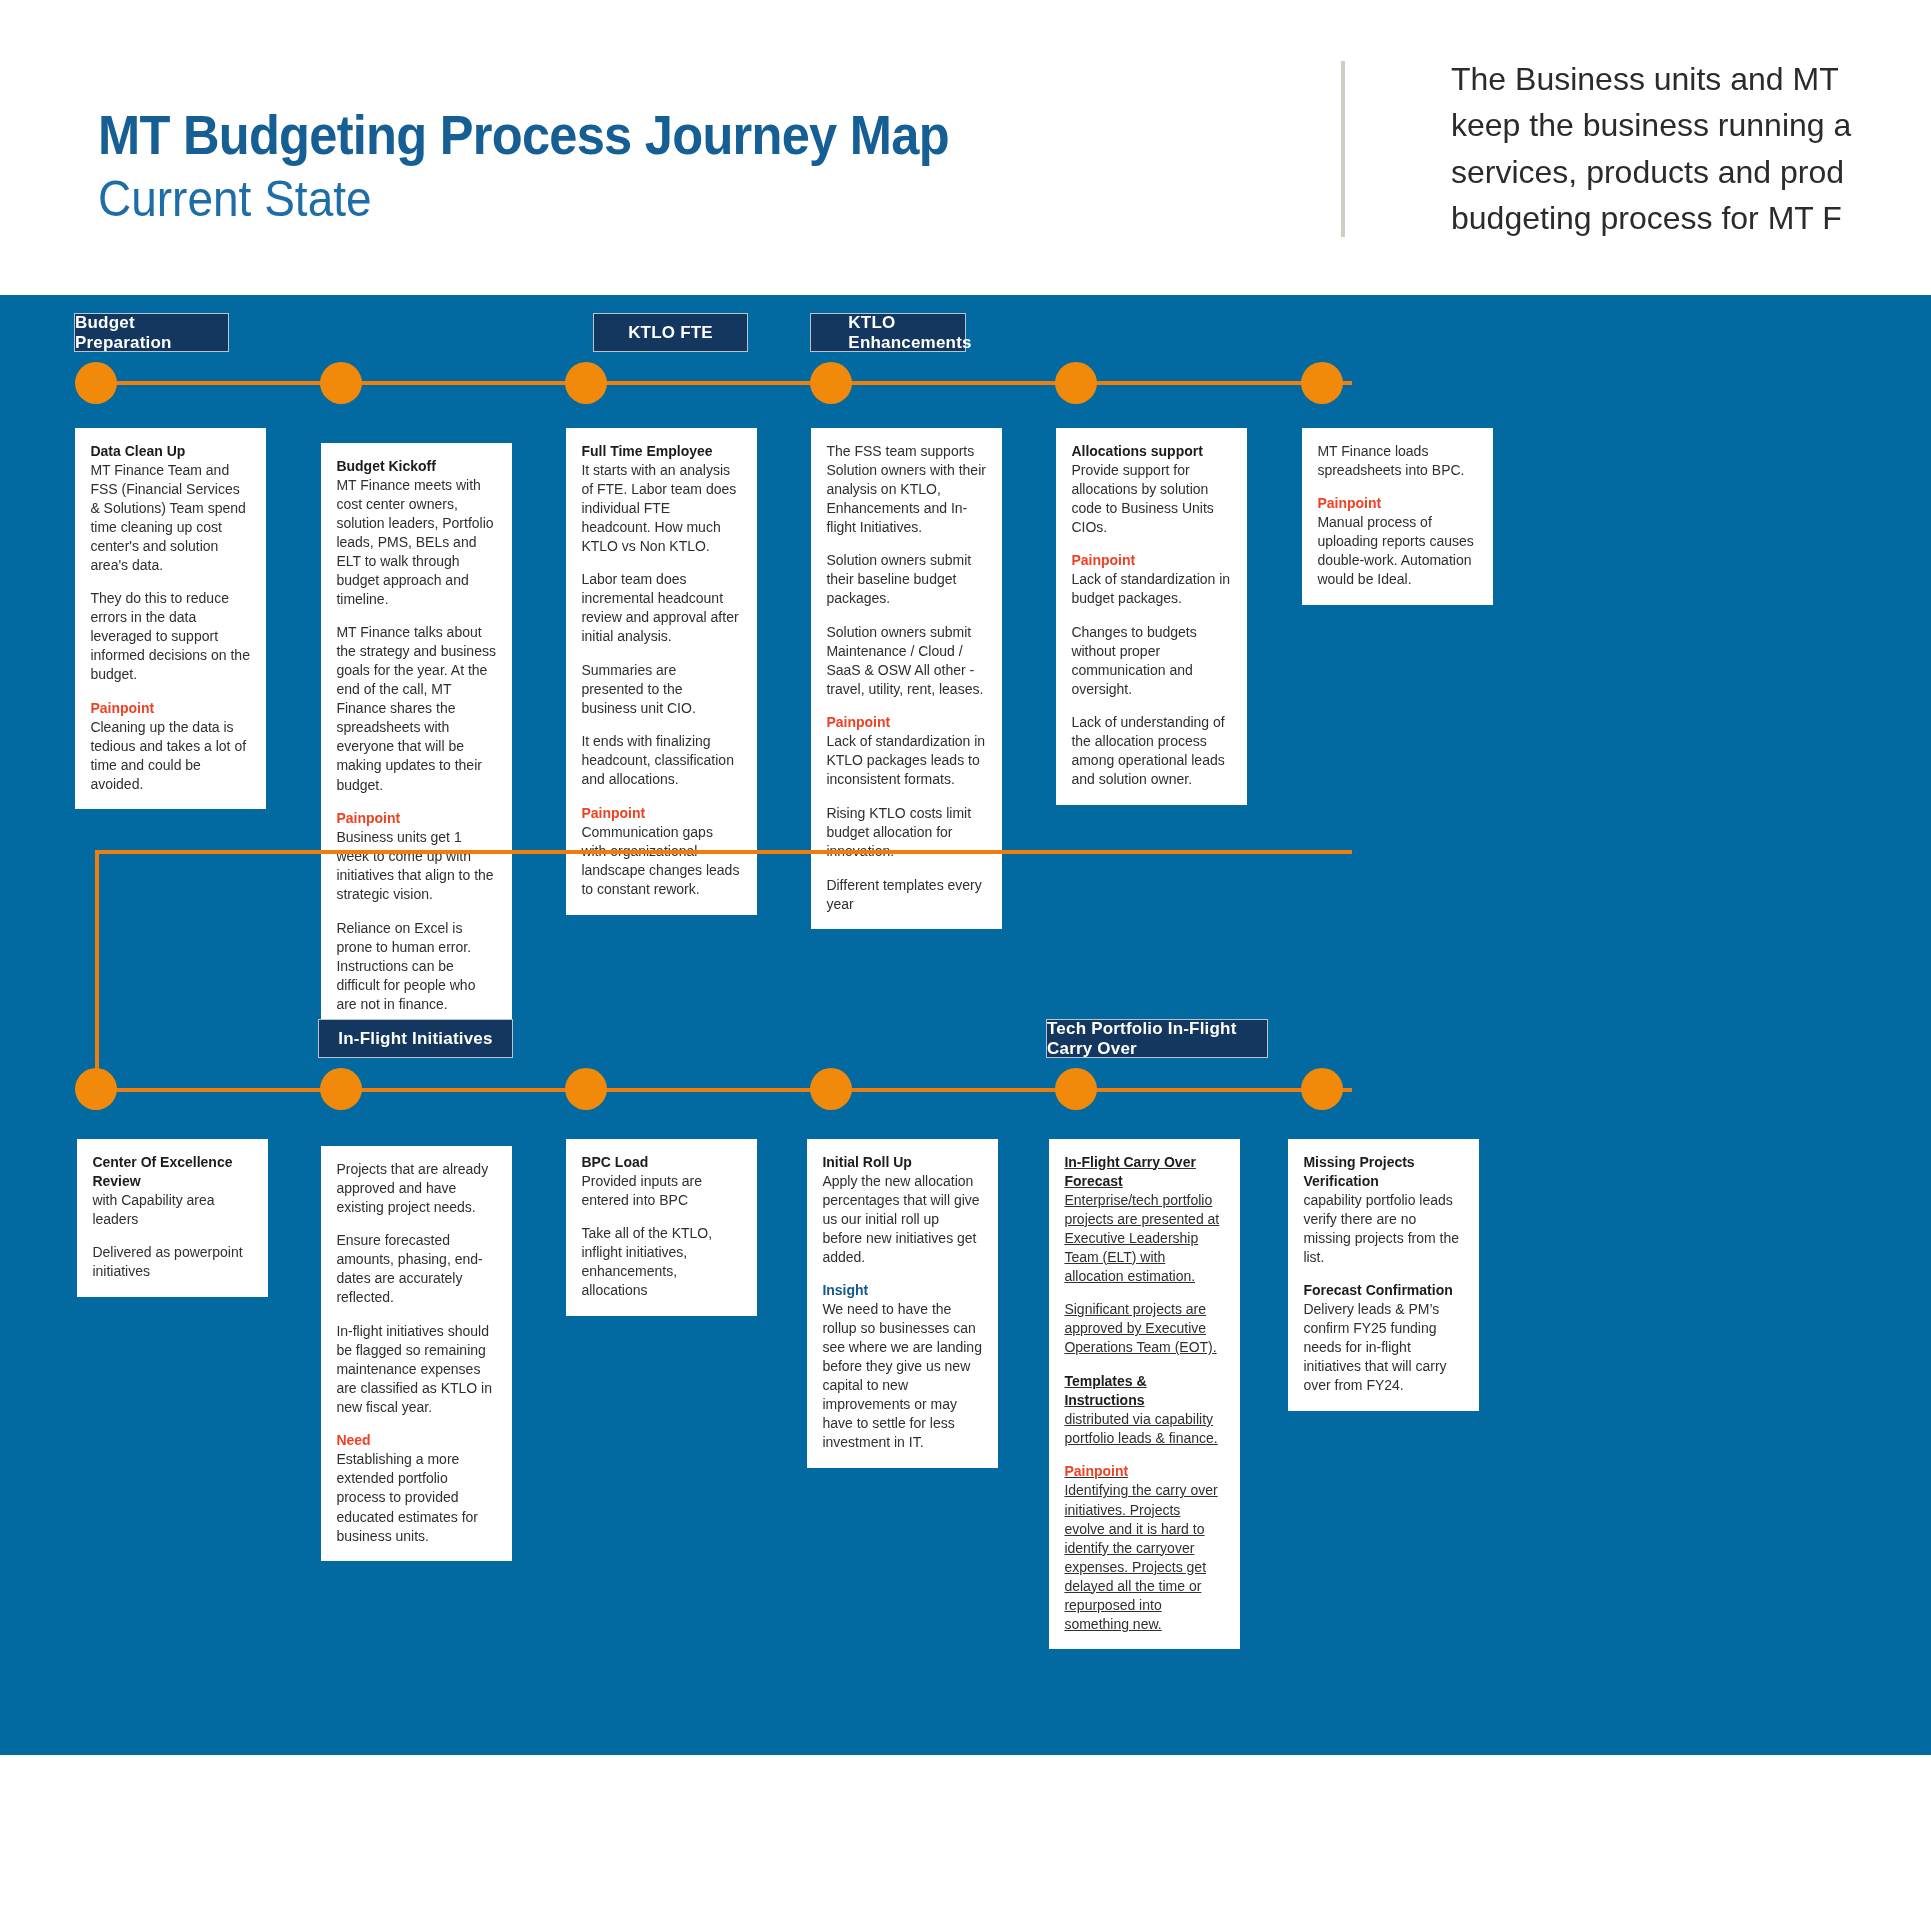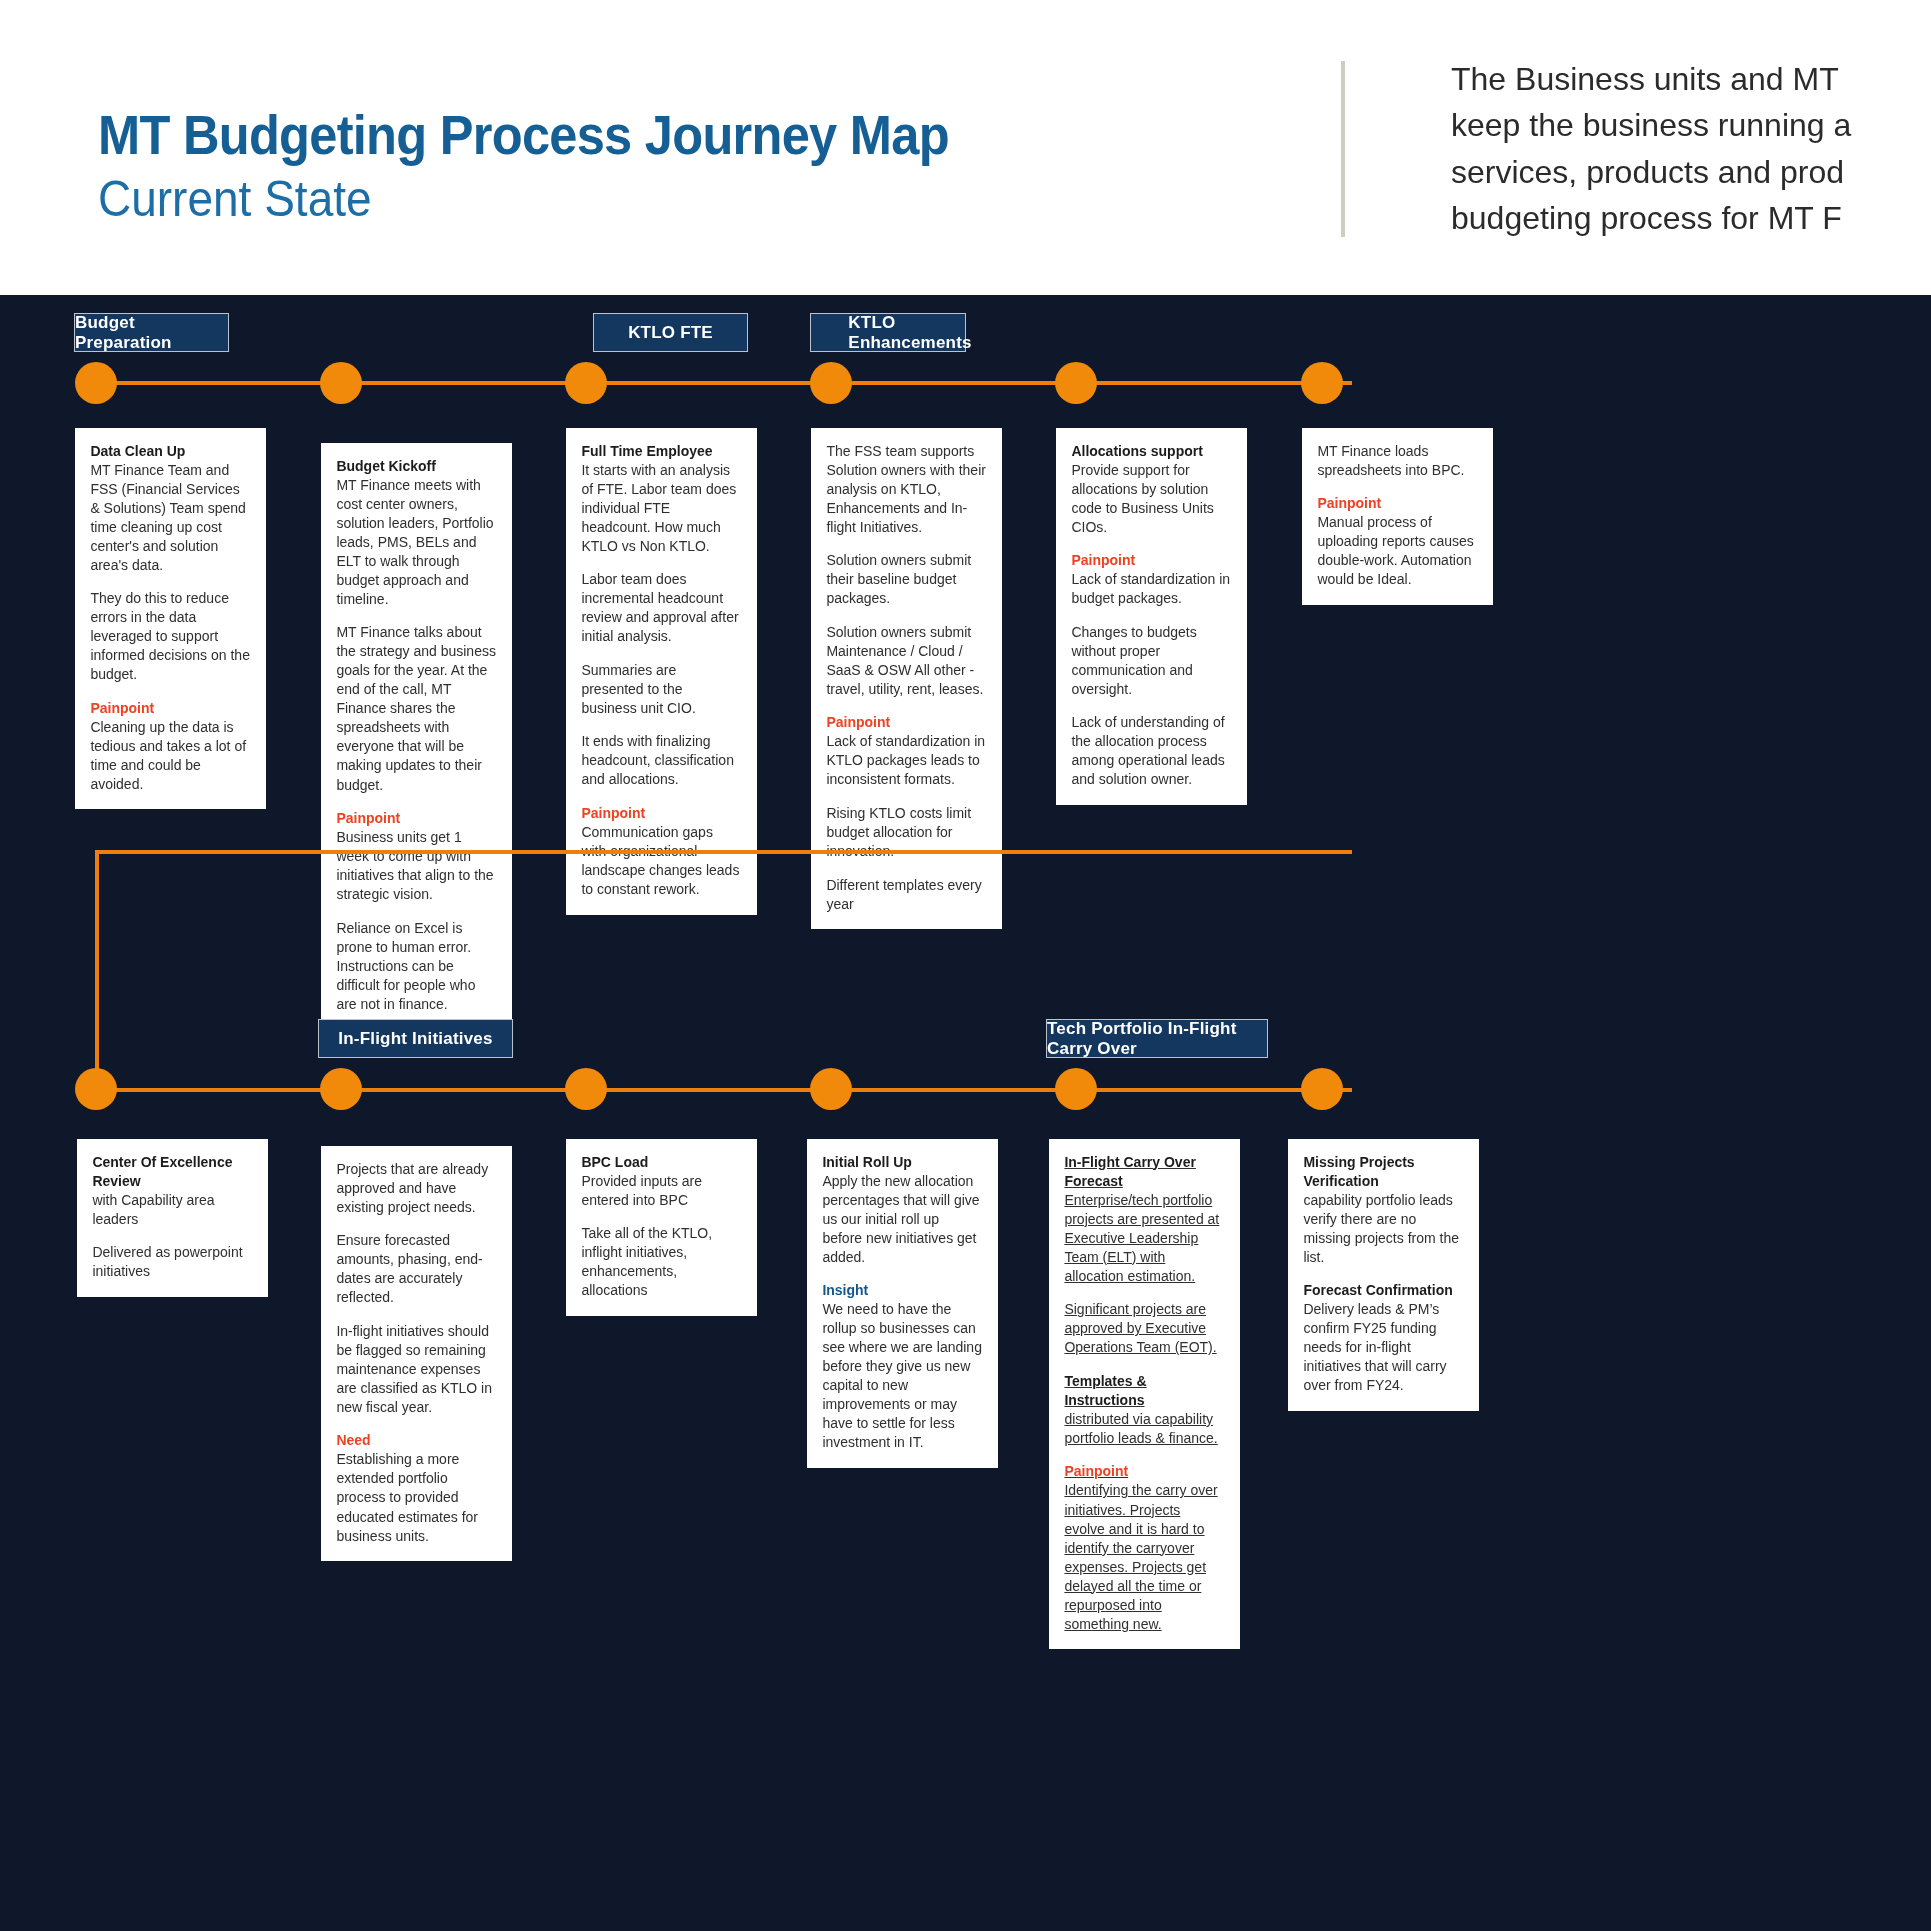"Budget Preparation" #canvas { background: #0f172a -> #0369a1; height: 1636px -> 1460px }
